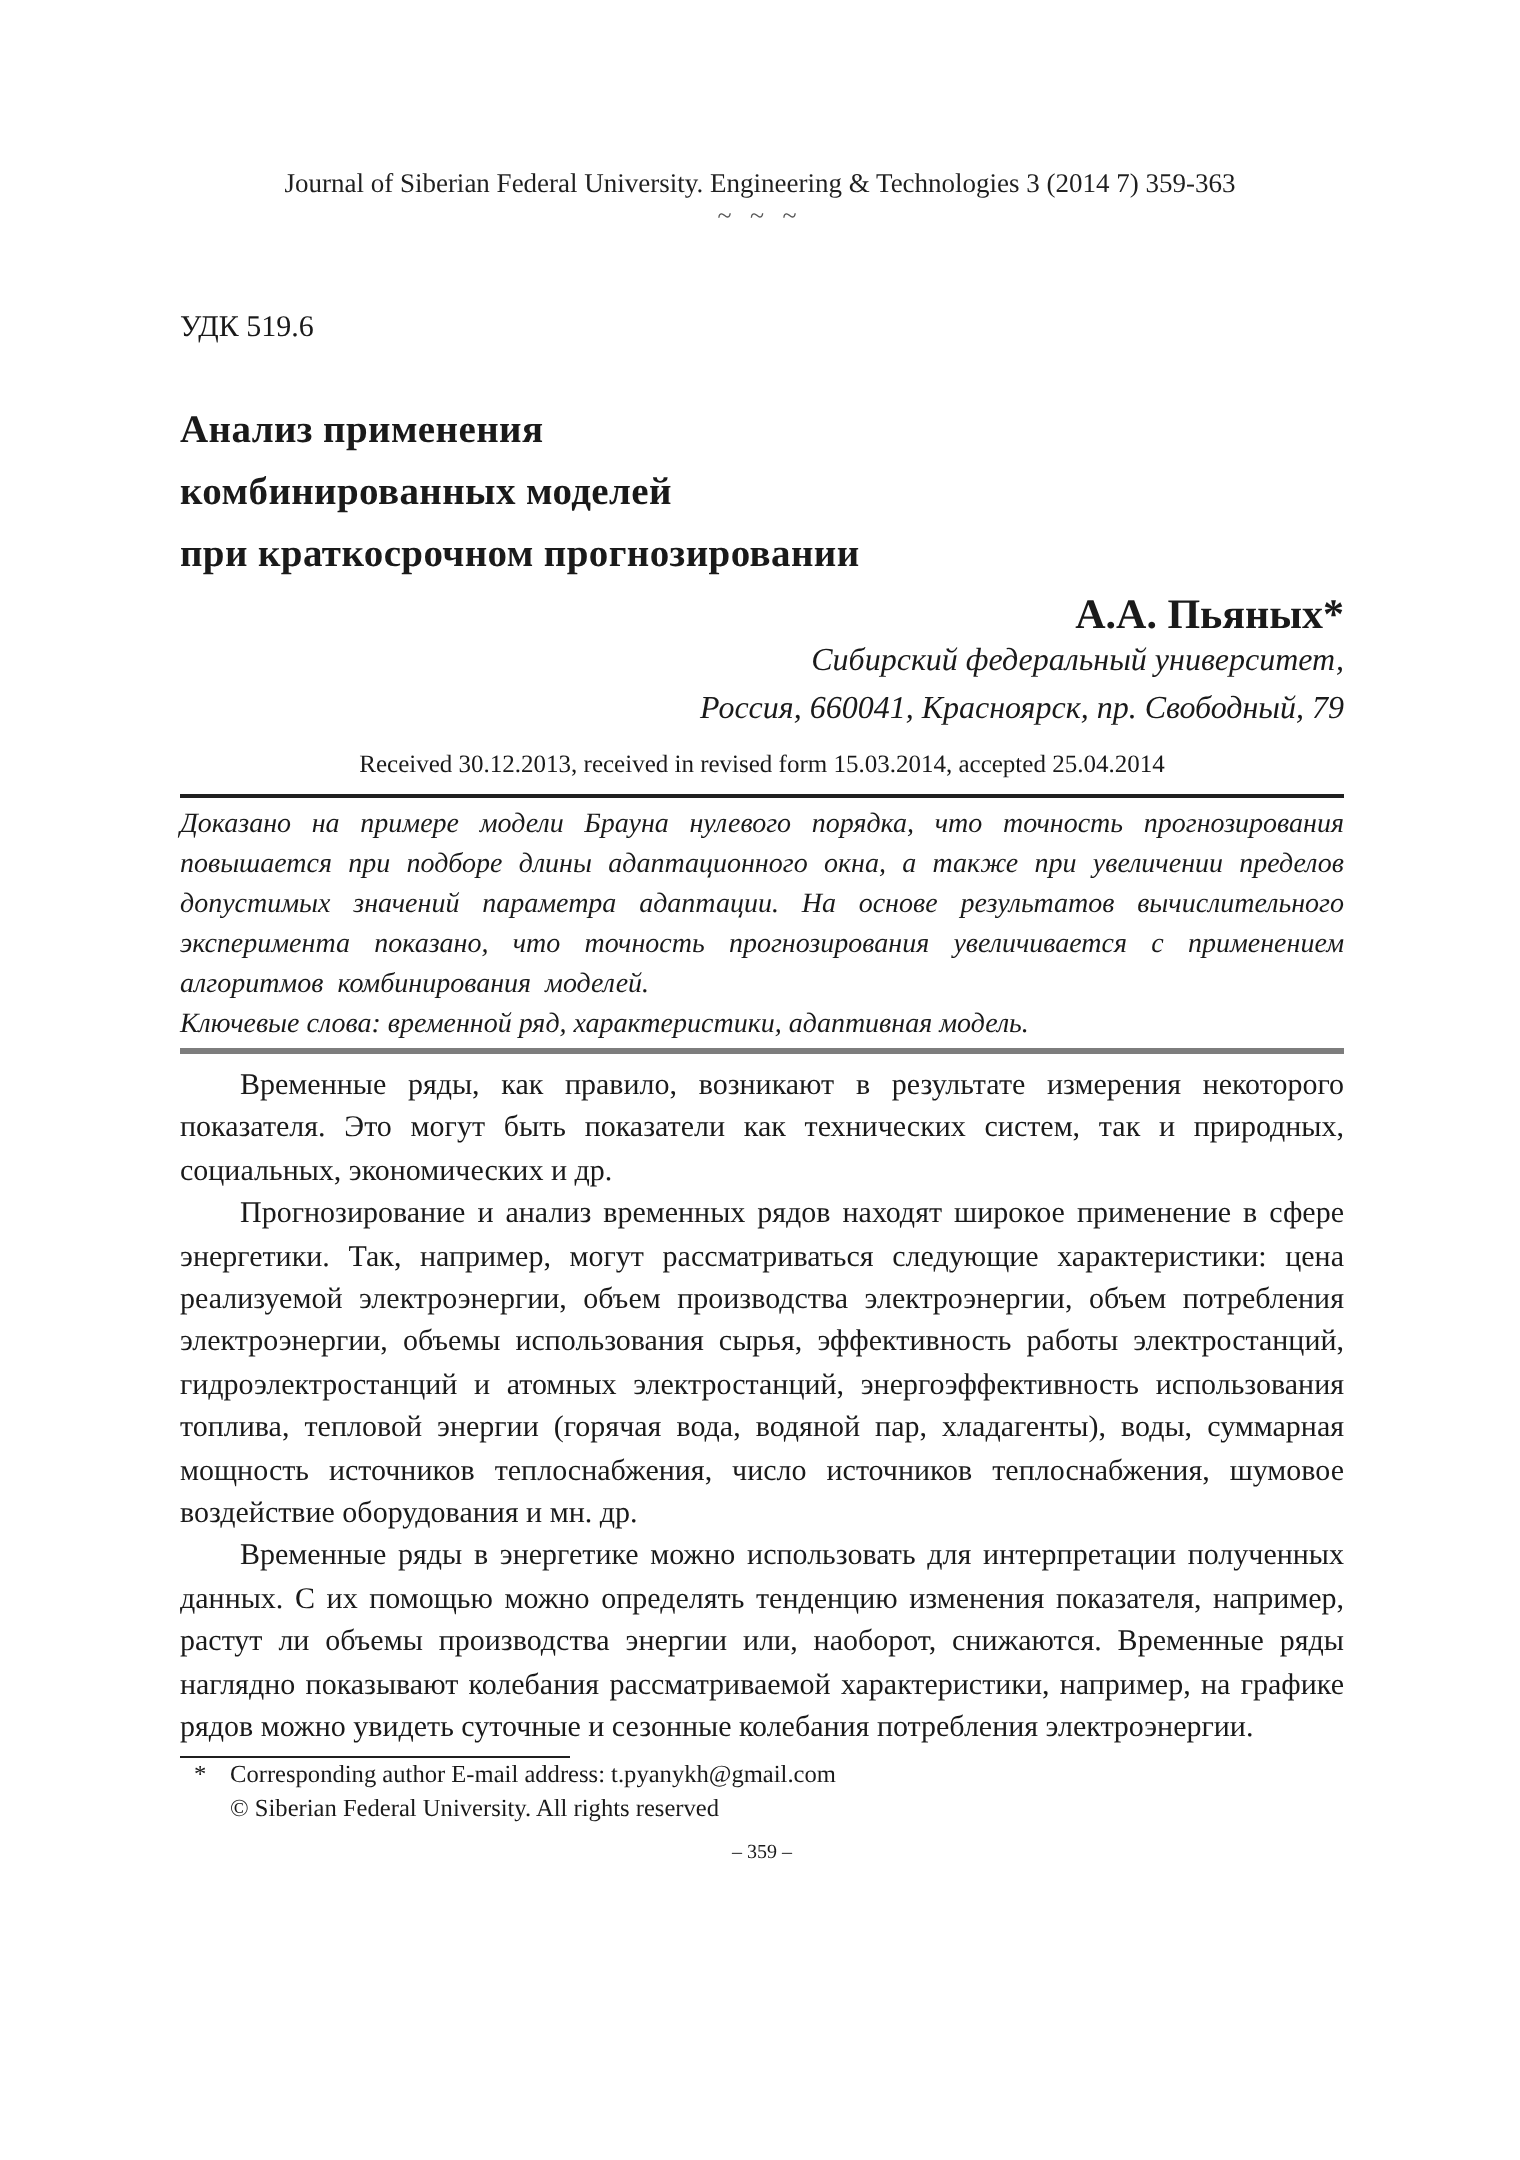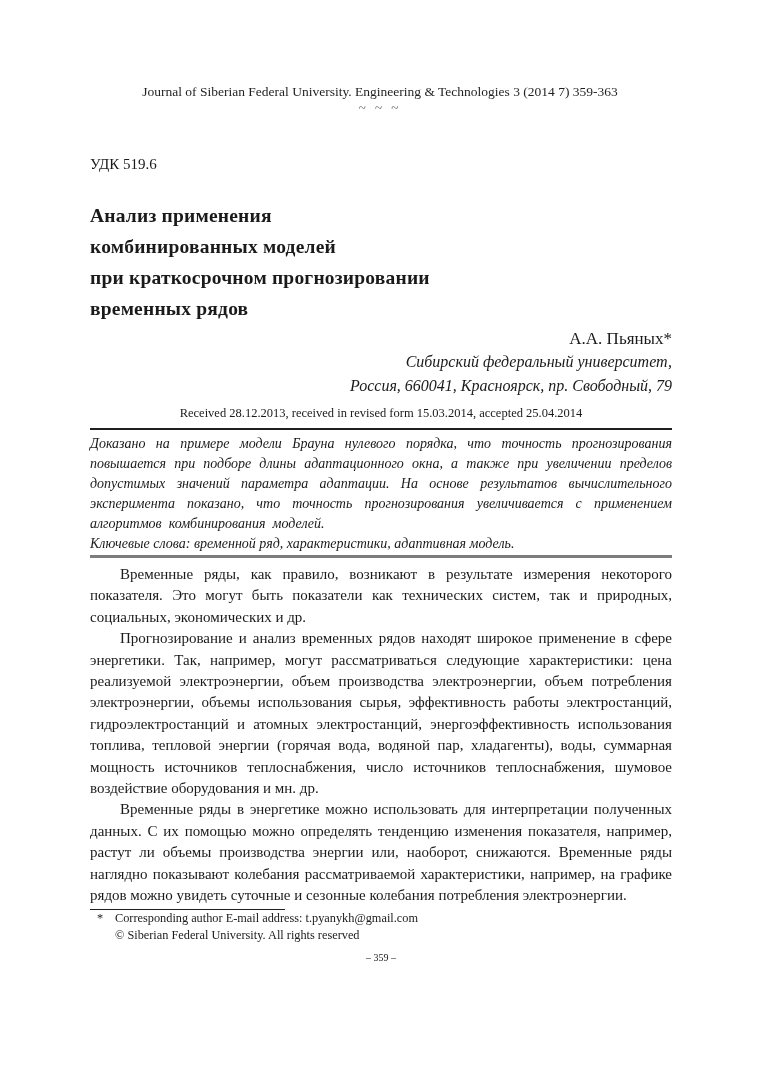"временных рядов" div { html: <div>временных рядов</div> -> none }
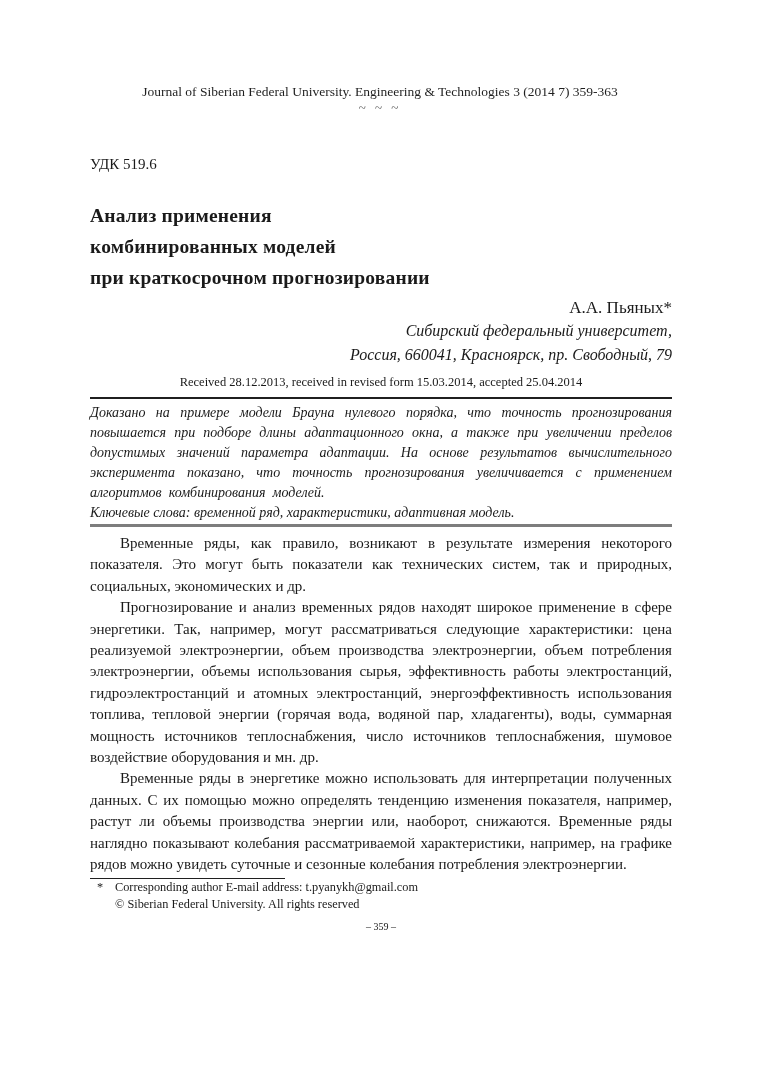"А.А. Пьяных*" .author-name { font-size: 17px -> 21px; font-weight: normal -> bold }
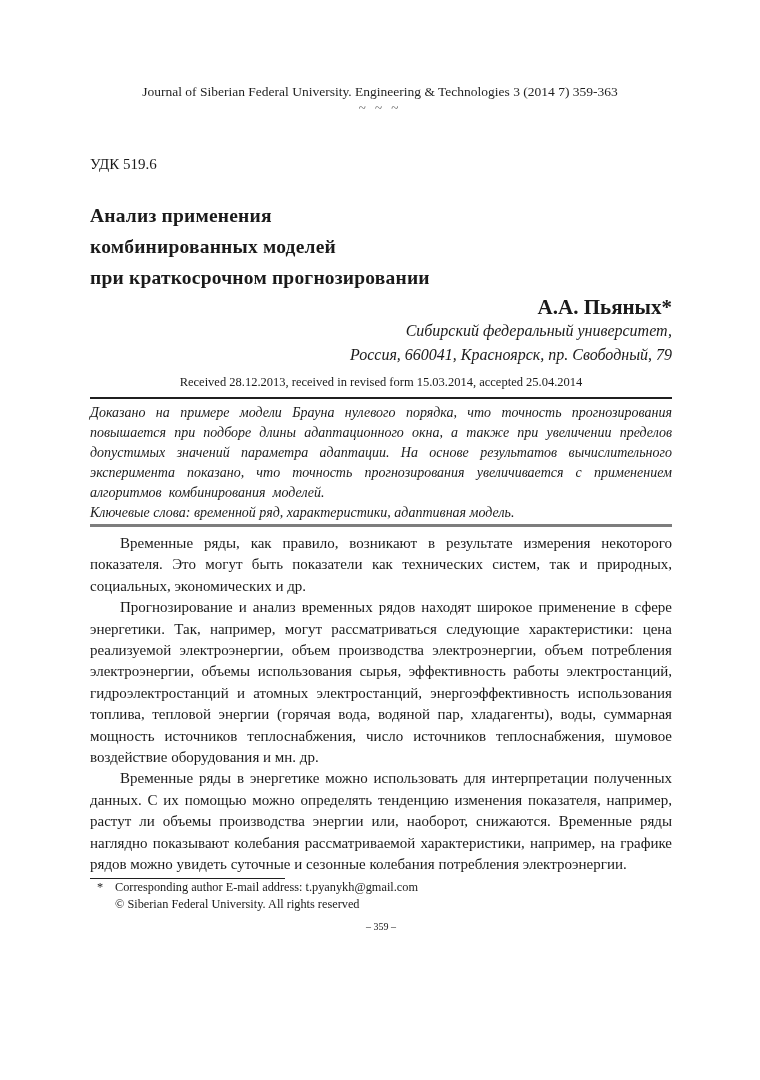"Received 28.12.2013, received in revised" div.received-line { text: 28.12.2013 -> 30.12.2013 }
